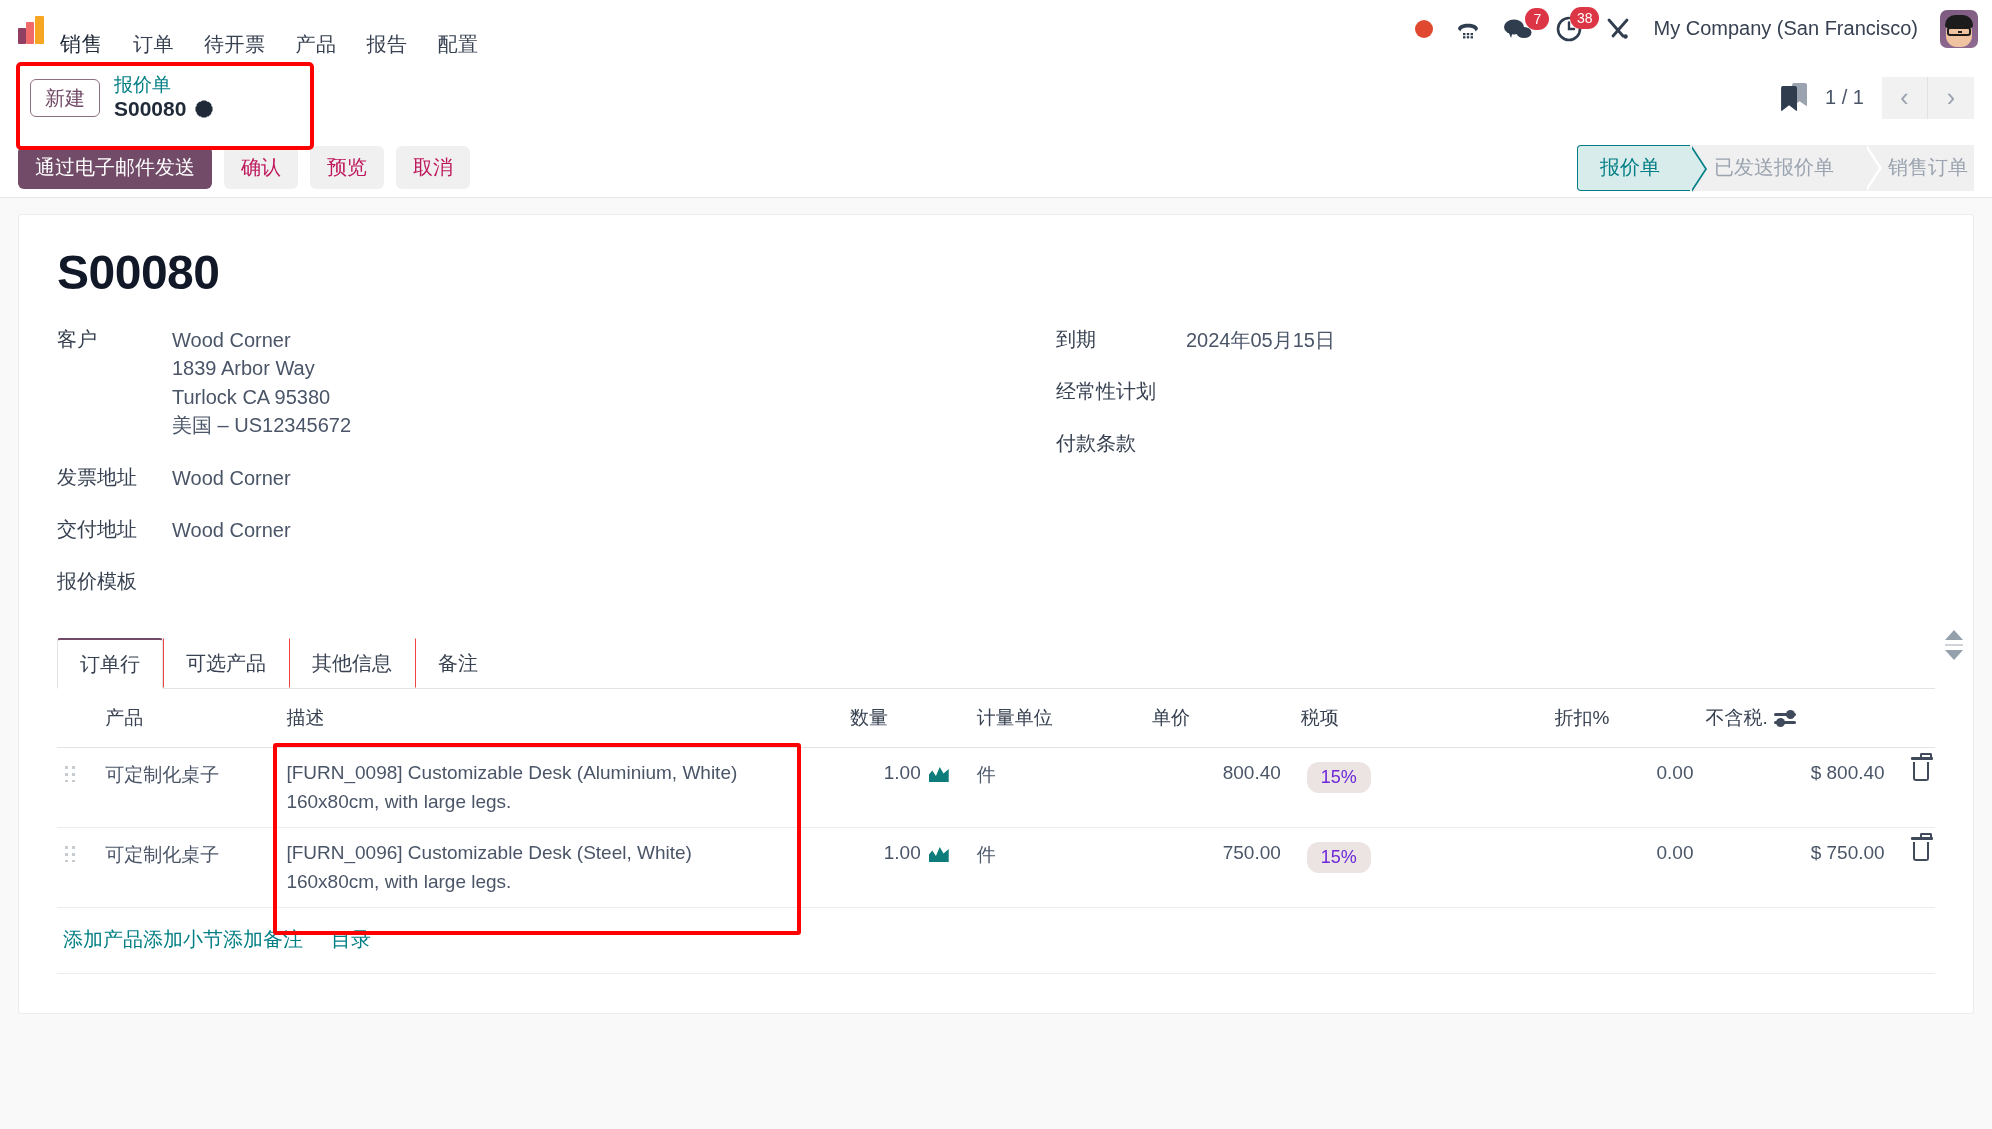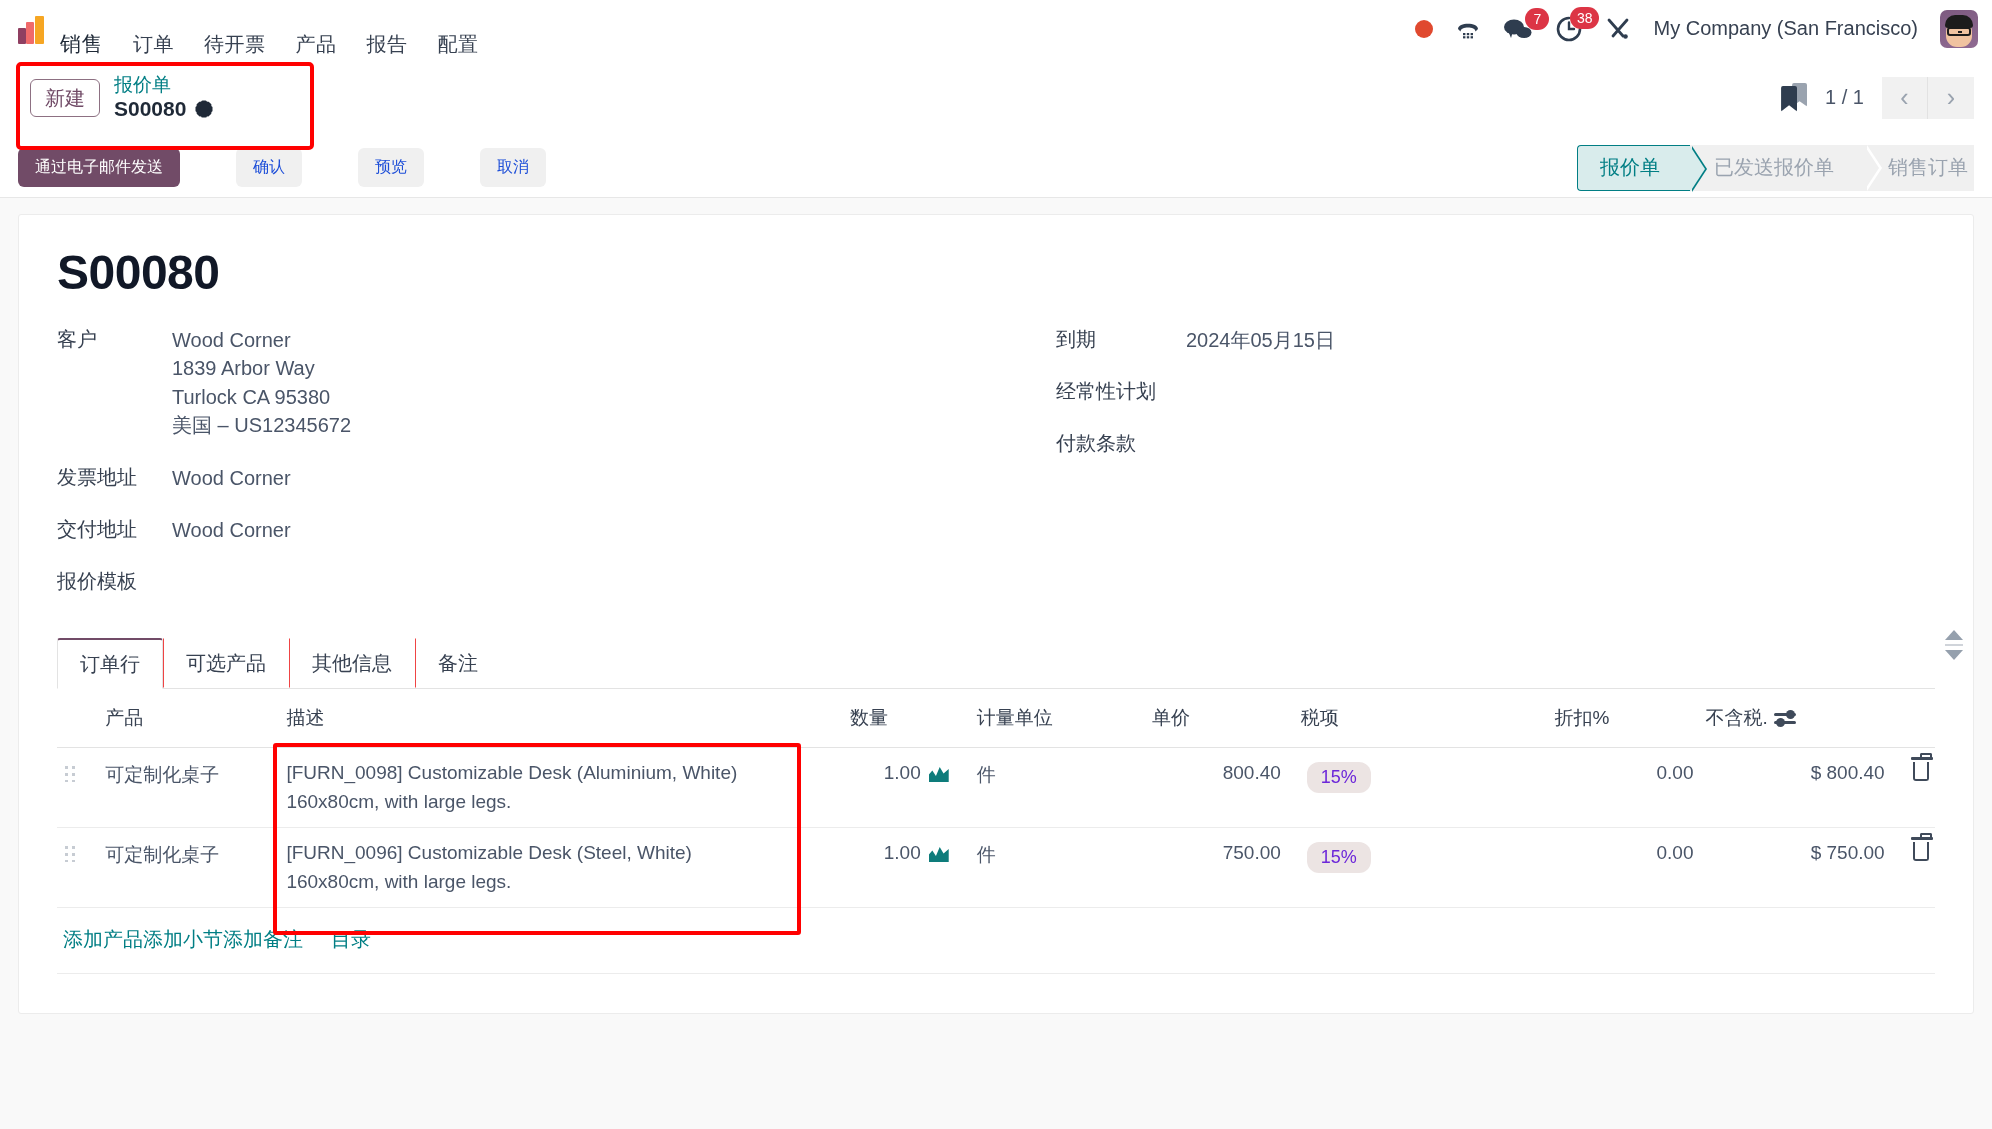"通过电子邮件发送" .btn { font-size: 16px -> 20px }
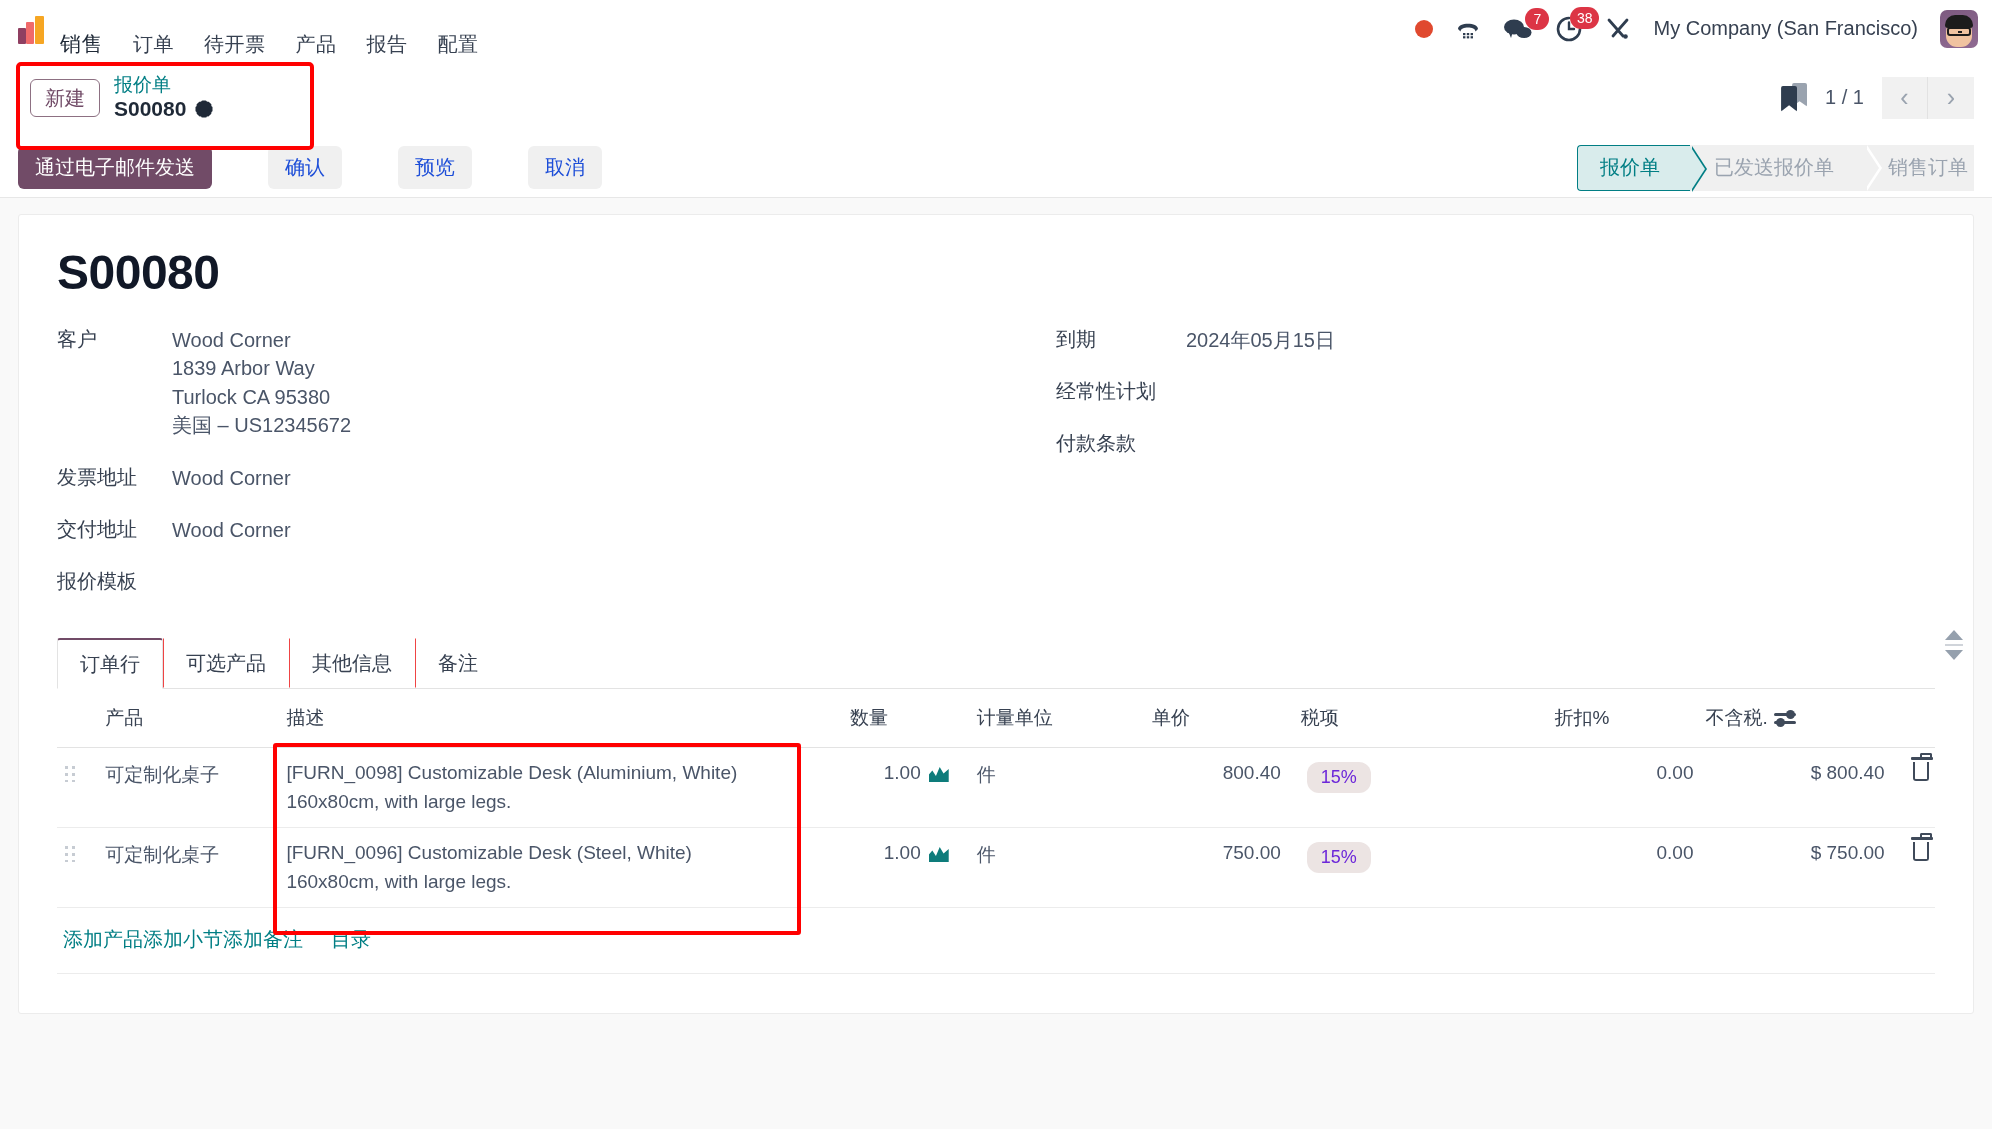"确认" .btn-secondary { color: #1d4ed8 -> #be185d; margin-left: 44px -> none }
